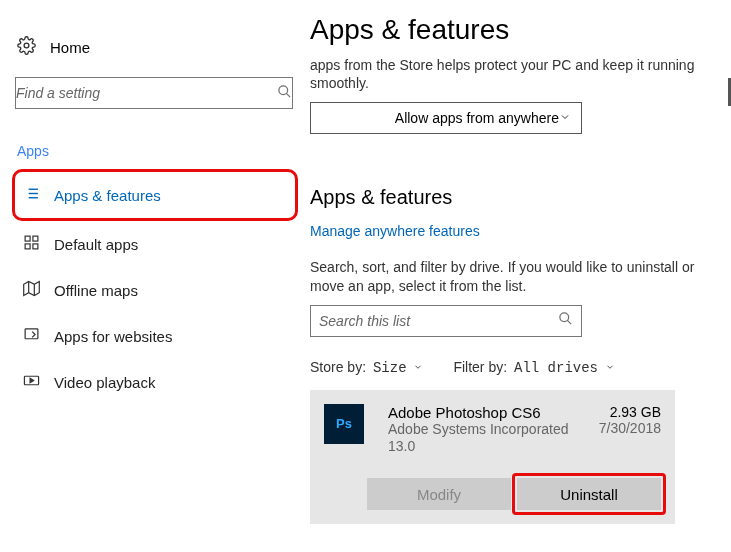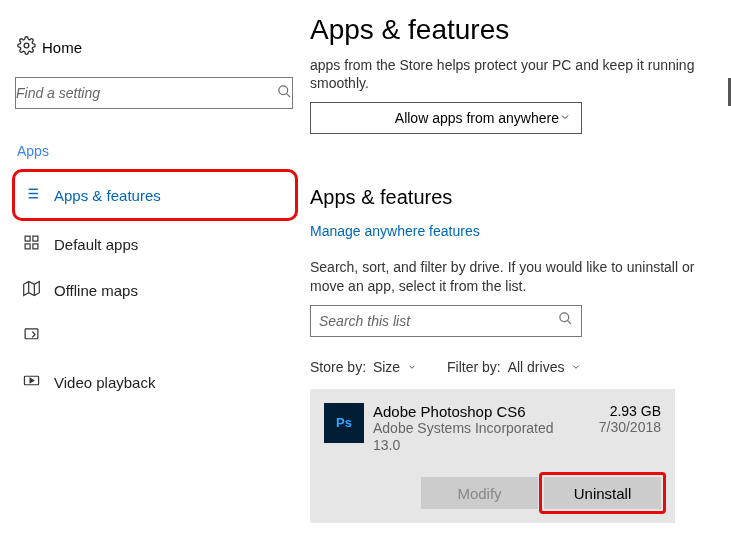"Home" .home-row { gap: 6px -> 14px }
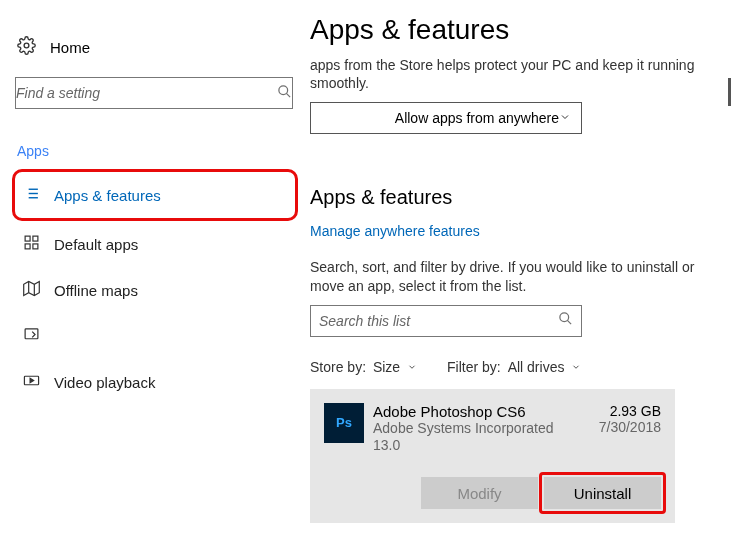"Apps for websites" span { html: none -> <span>Apps for websites</span> }
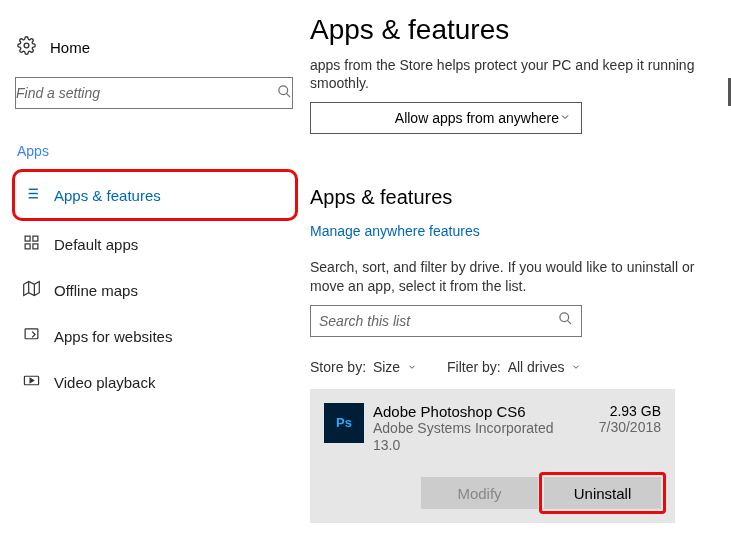"Size" .sort-row .val { font-family: none -> Liberation Mono, monospace }
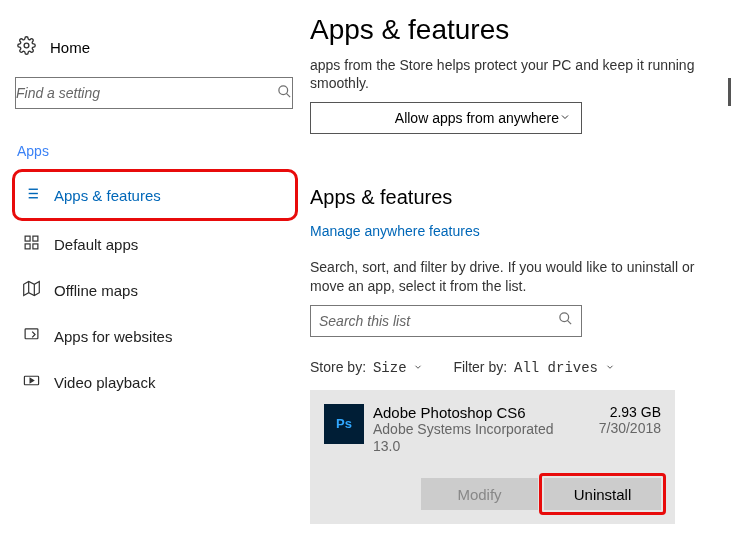"Ps" .app-top { gap: 9px -> 24px }
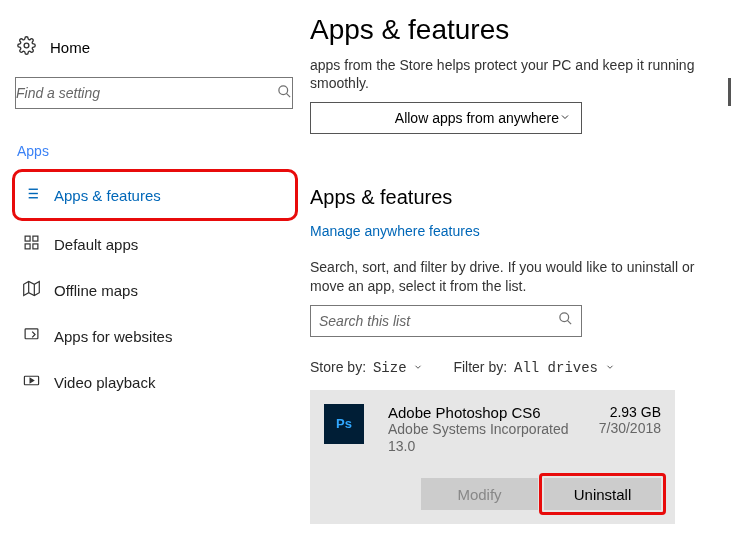"Modify" .btn { width: 117px -> 144px }
